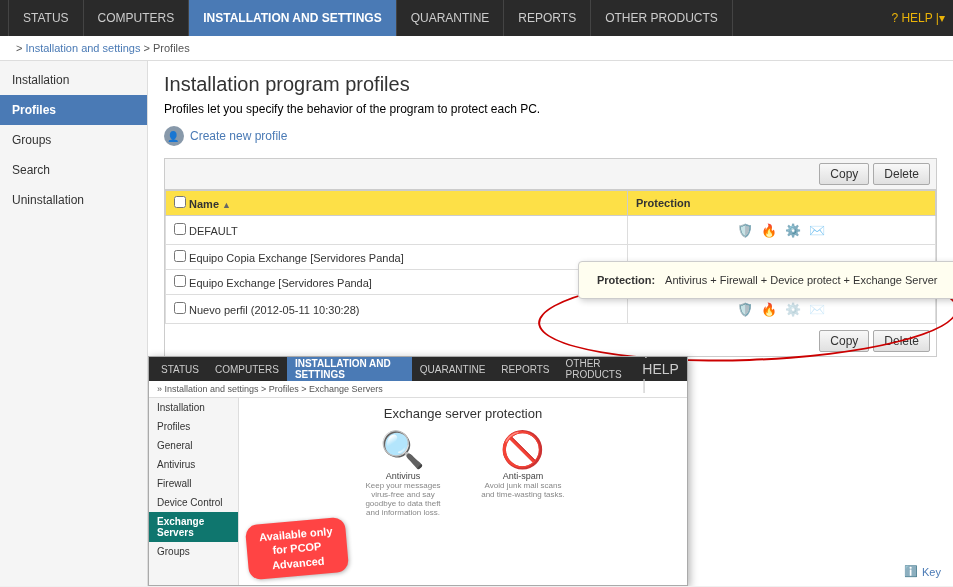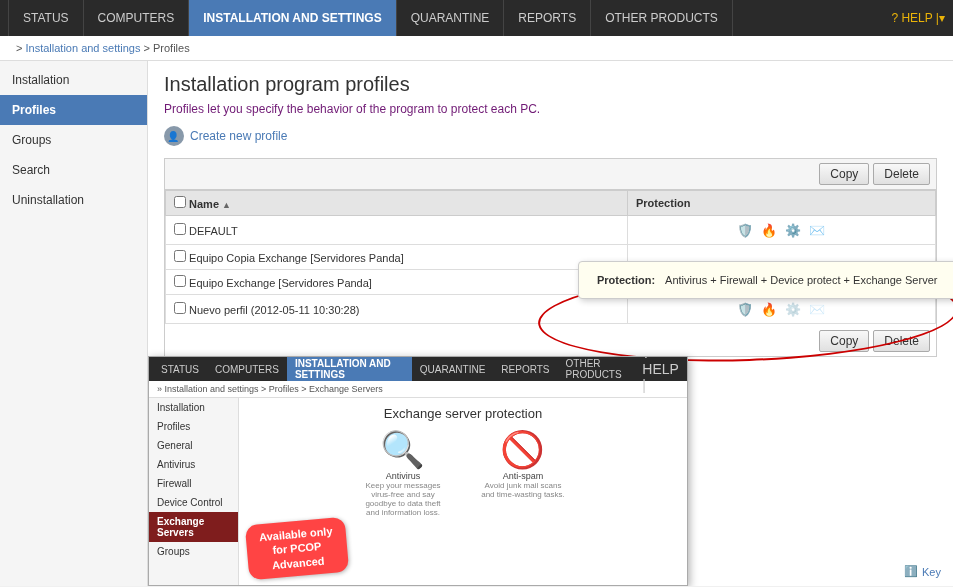"Profiles let you specify the" .page-desc { color: #701a75 -> #000000 }
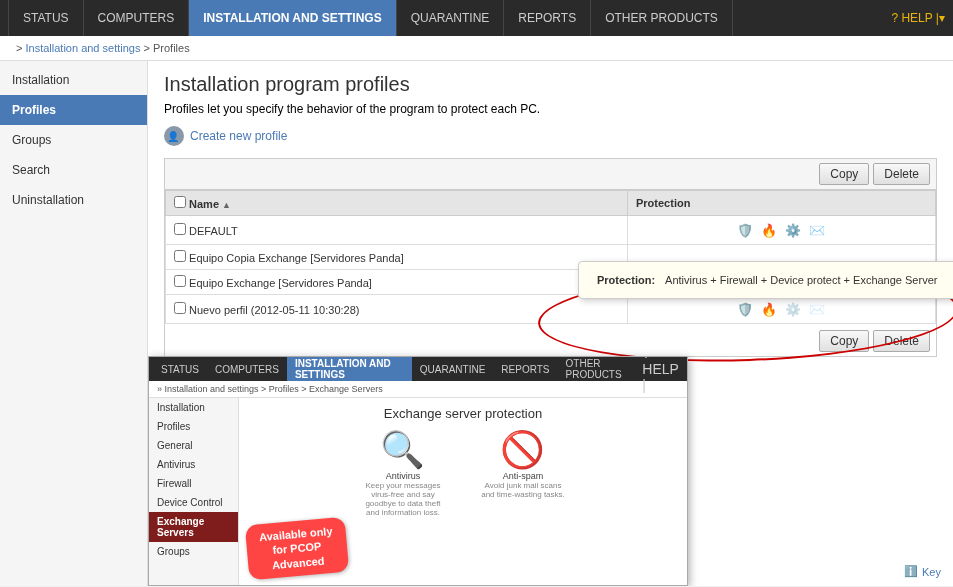"Name ▲" .profiles-table th { background: #e5e5e5 -> #fde047 }
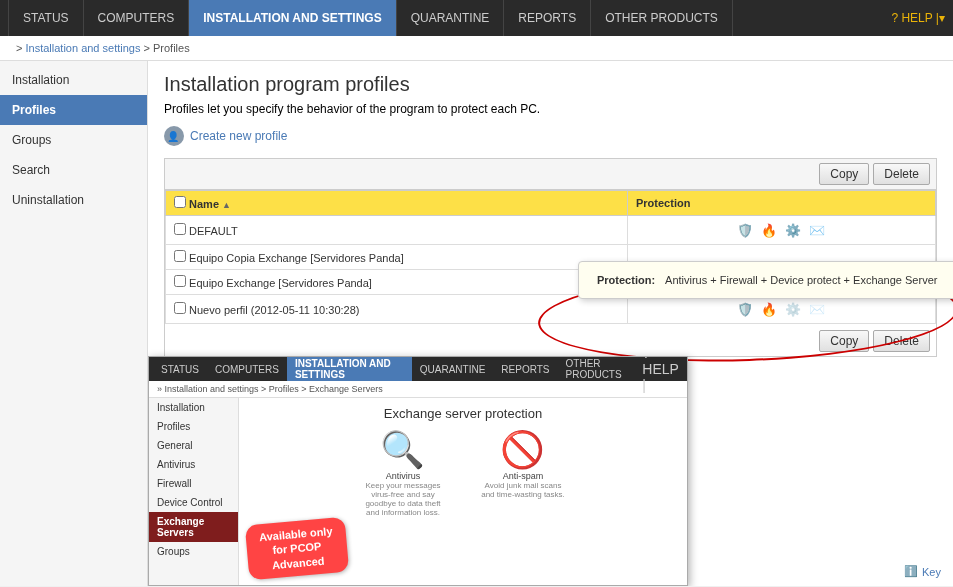"Exchange Servers" .ss-sidebar-item.active { background: #7f1d1d -> #0f766e }
